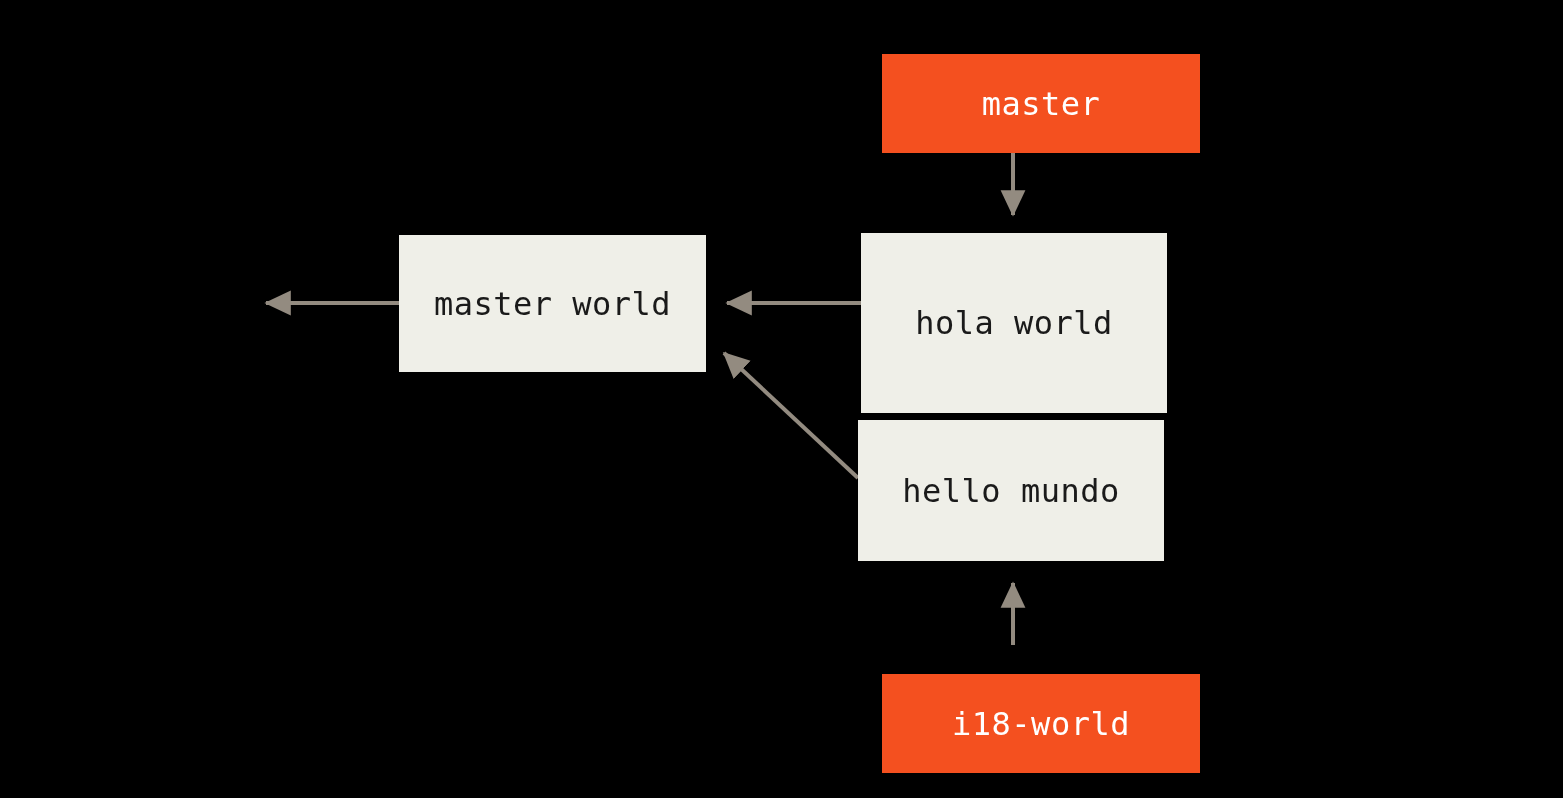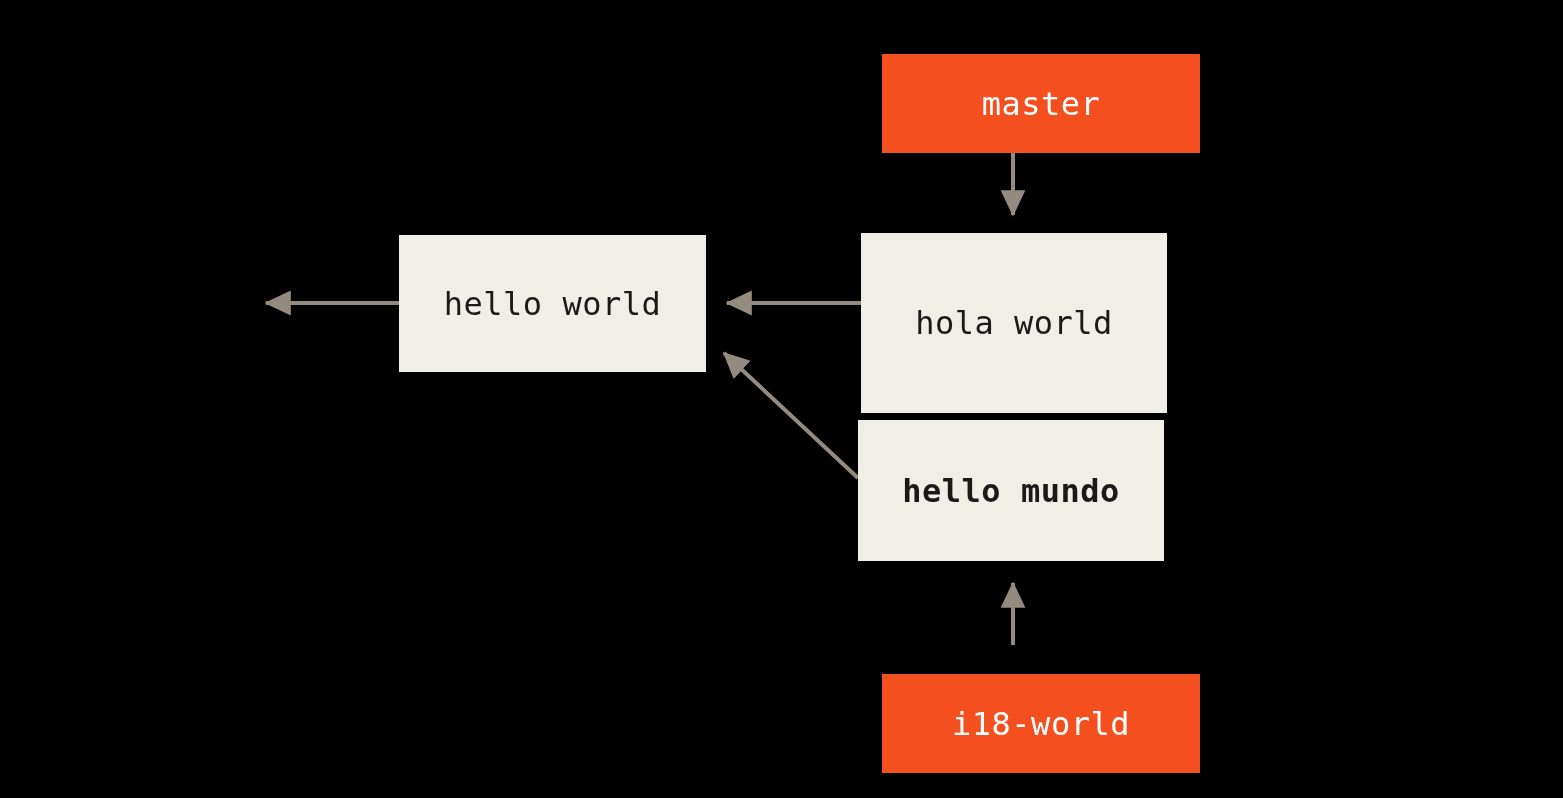"hello world" div.node { text: hello -> master }
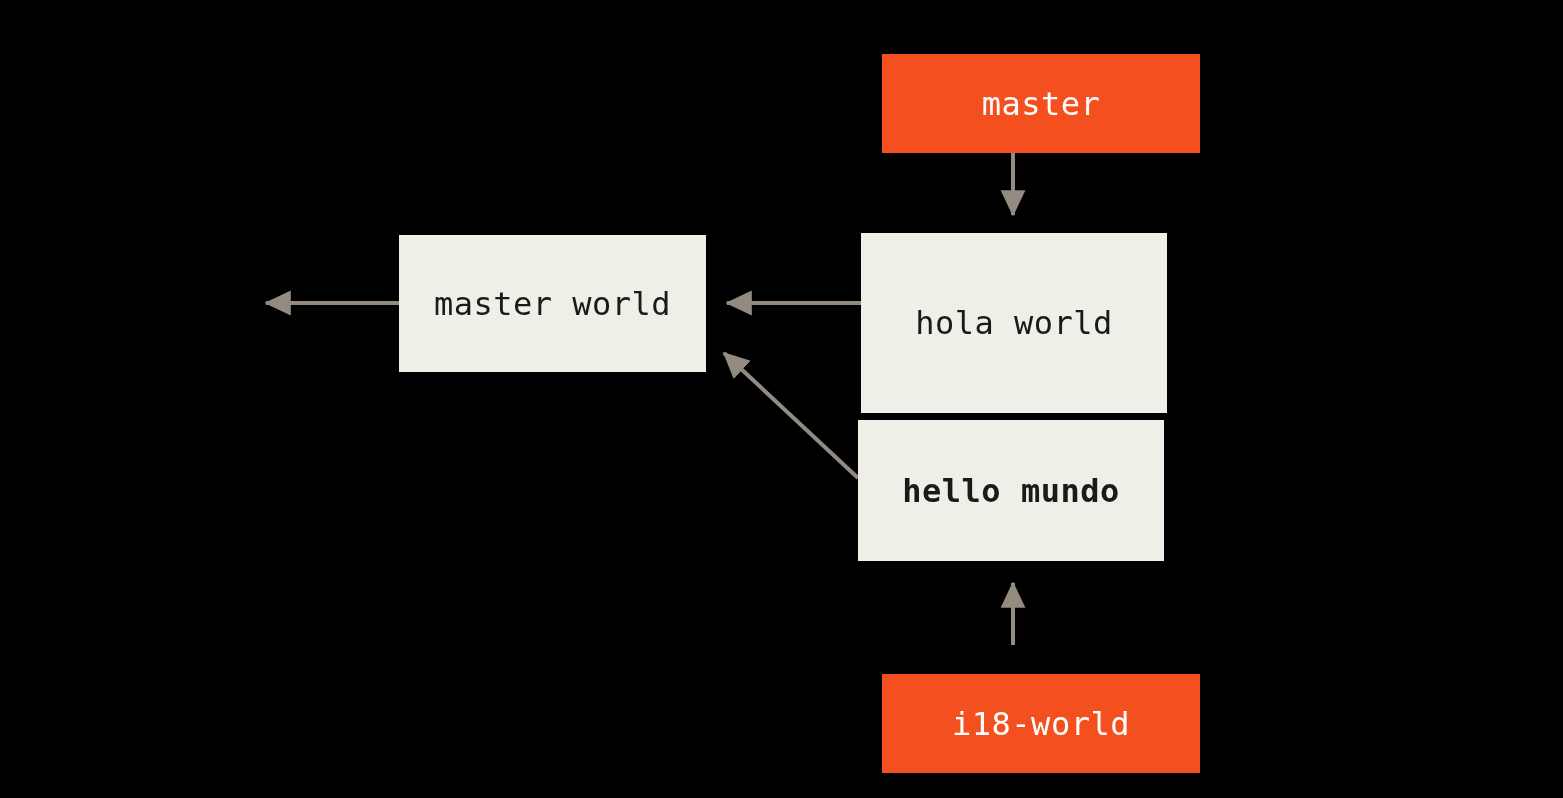"hello mundo" div.node { font-weight: bold -> none }
